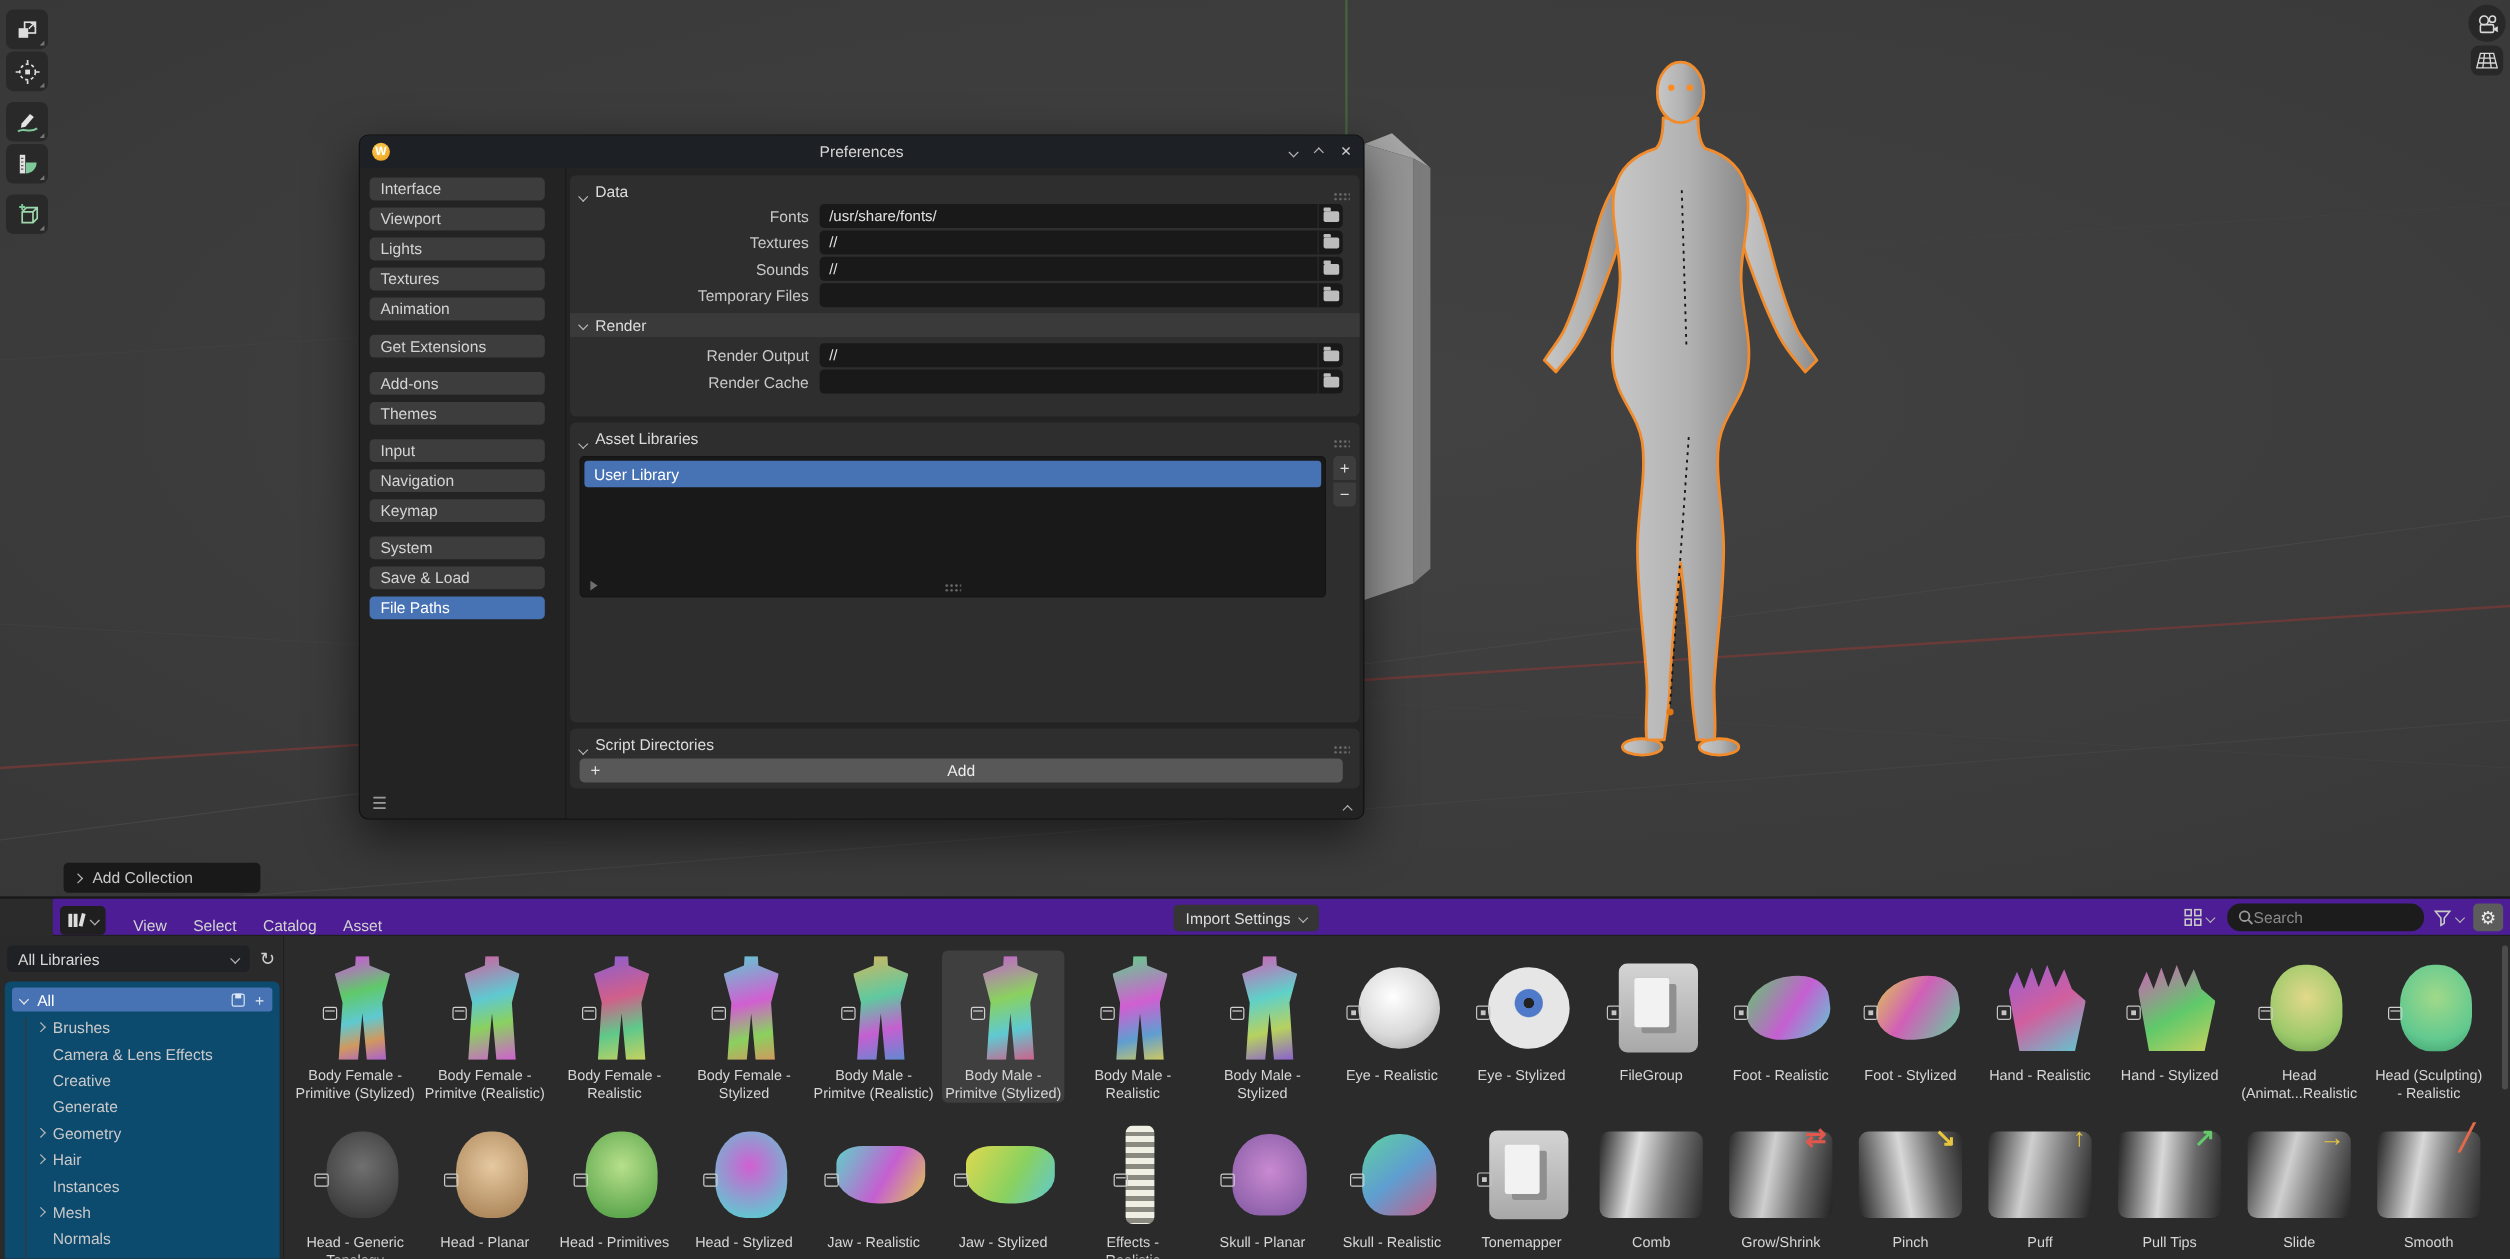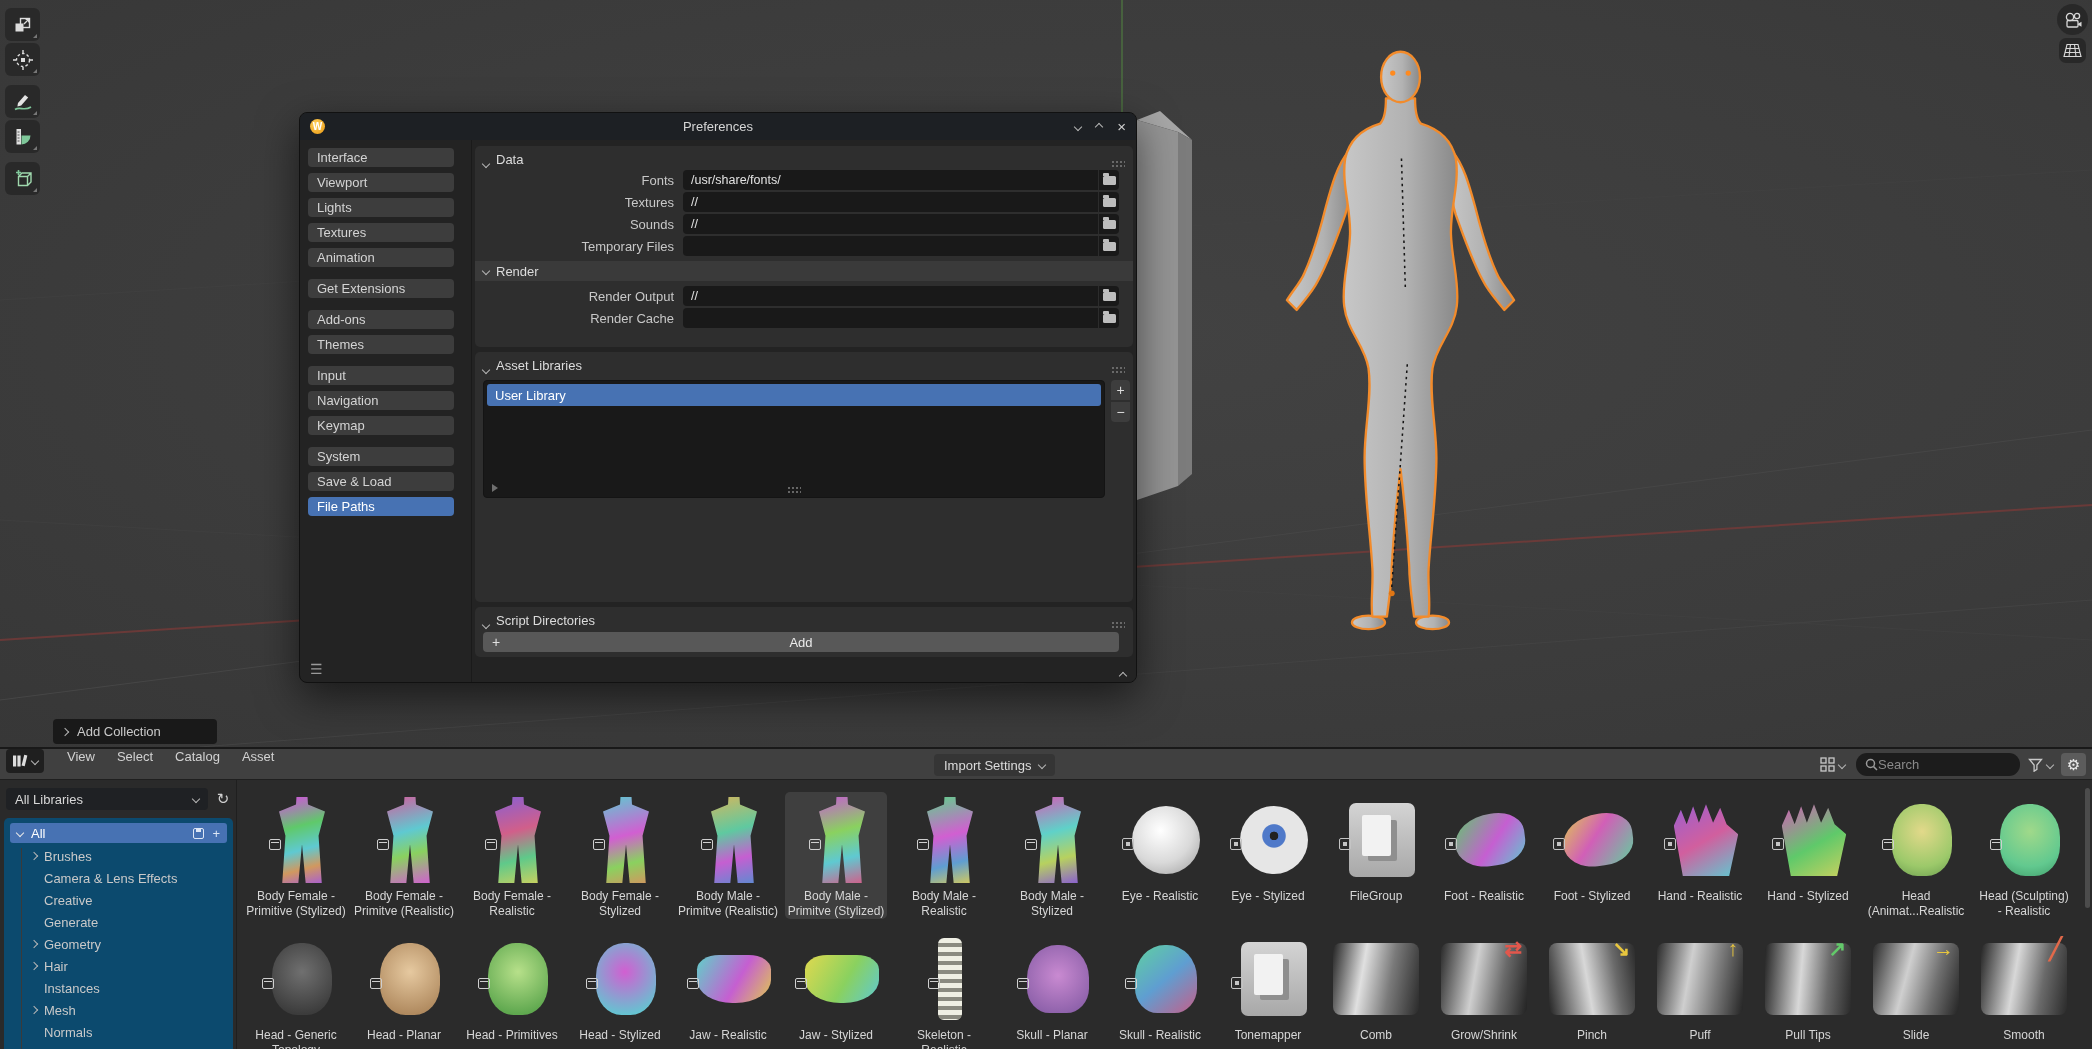"View" .ab-head { align-items: flex-start -> flex-end; background: #404040 -> #4c1d95; margin-left: none -> 44px }
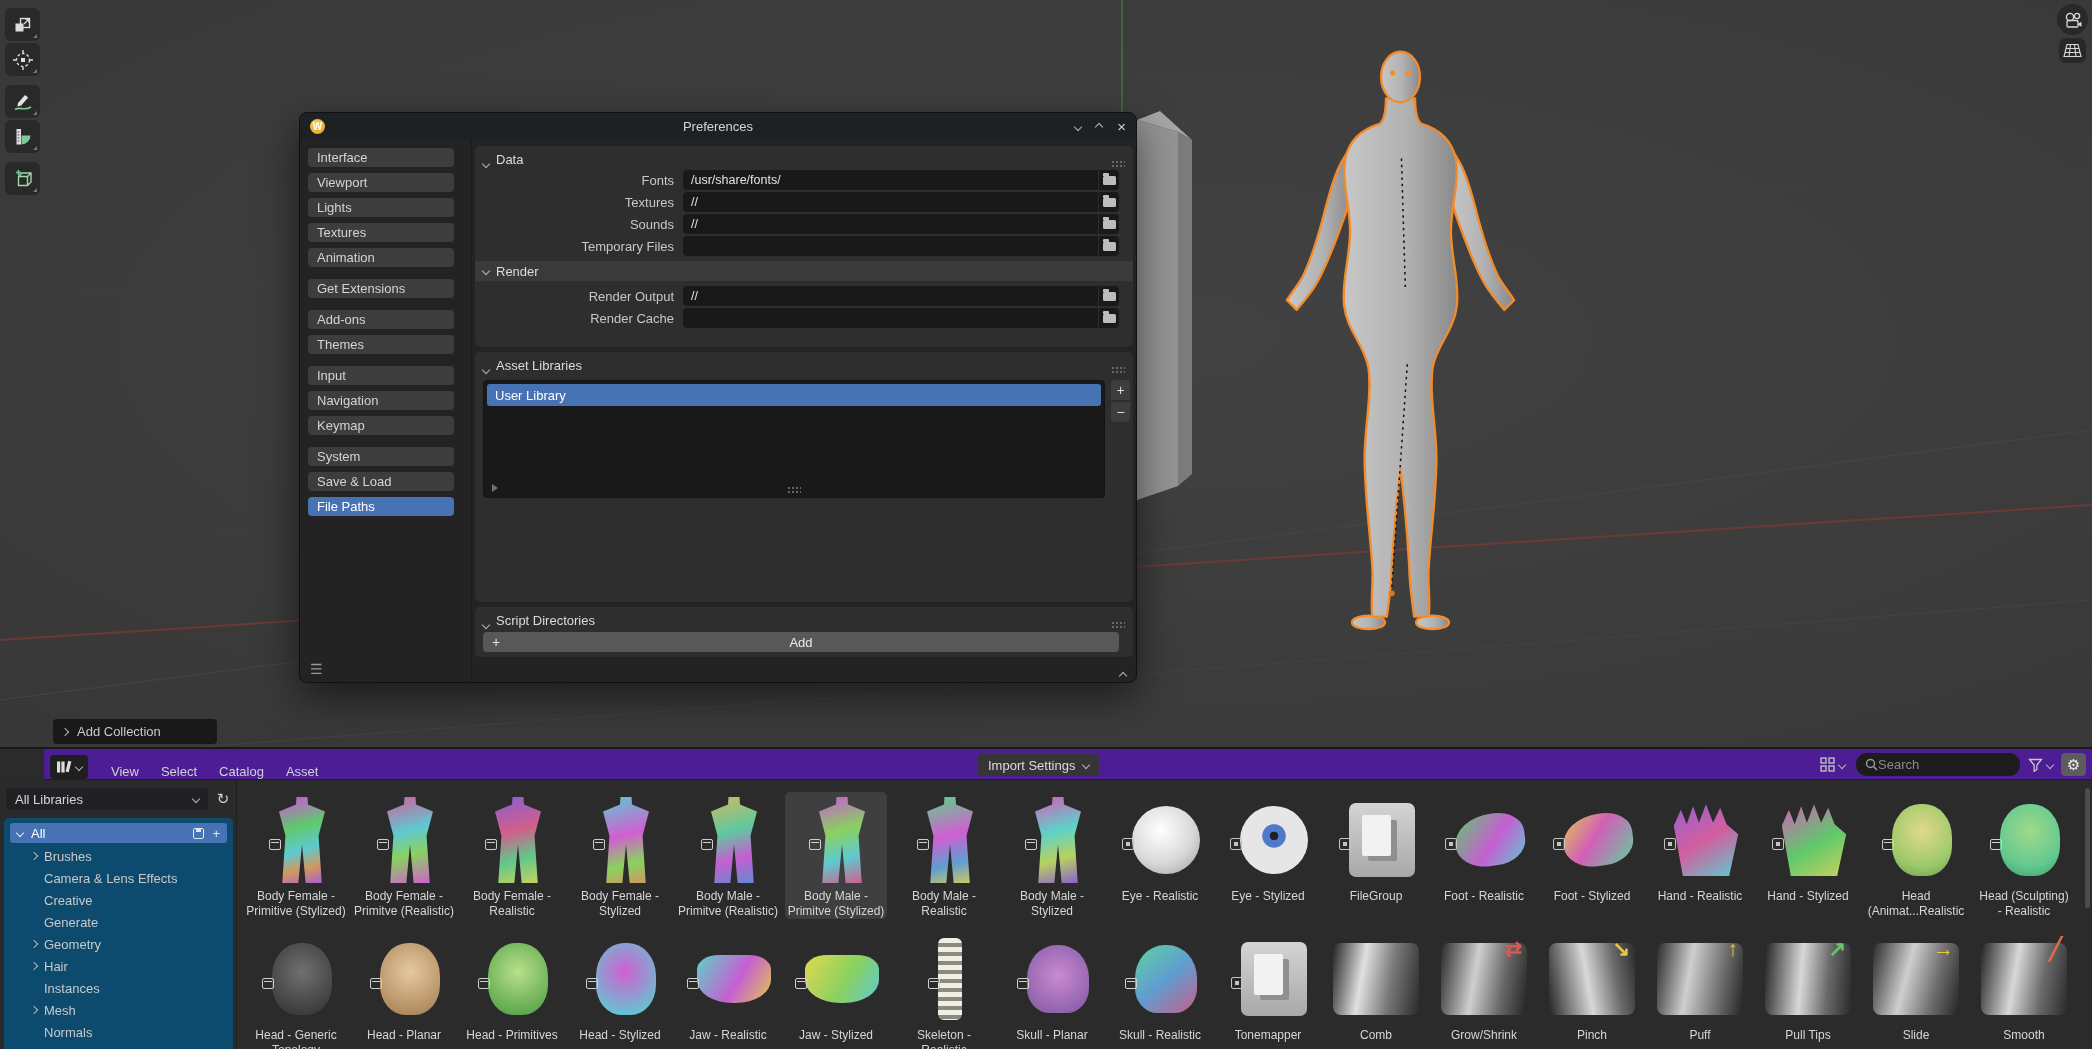"Skeleton -" div { text: Skeleton -> Effects }
